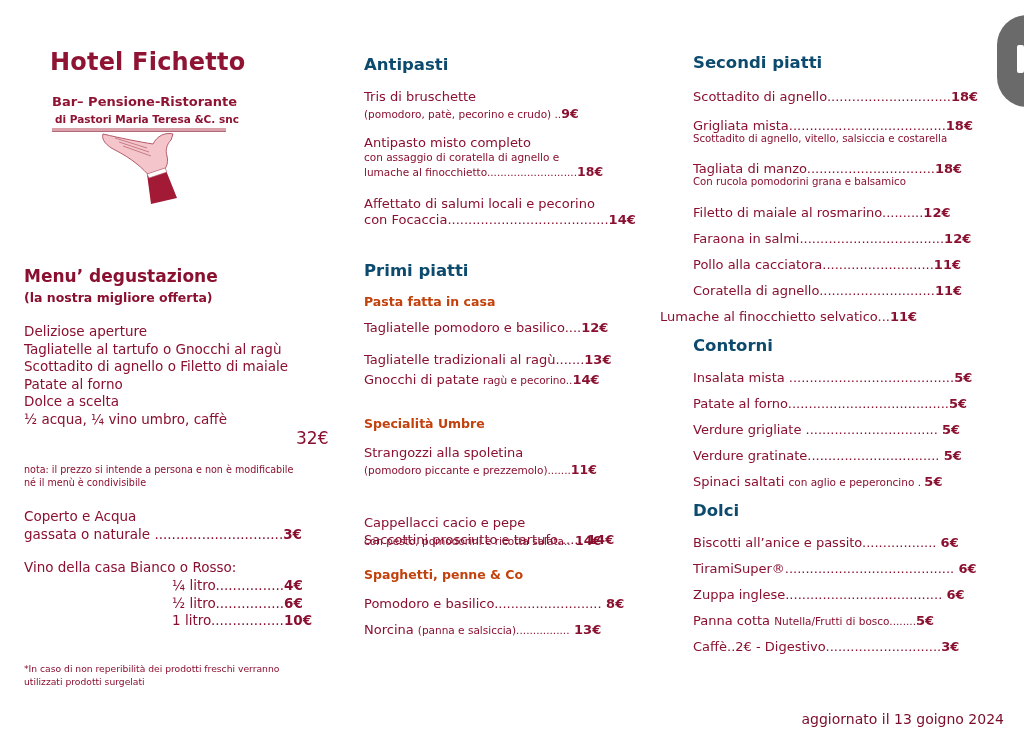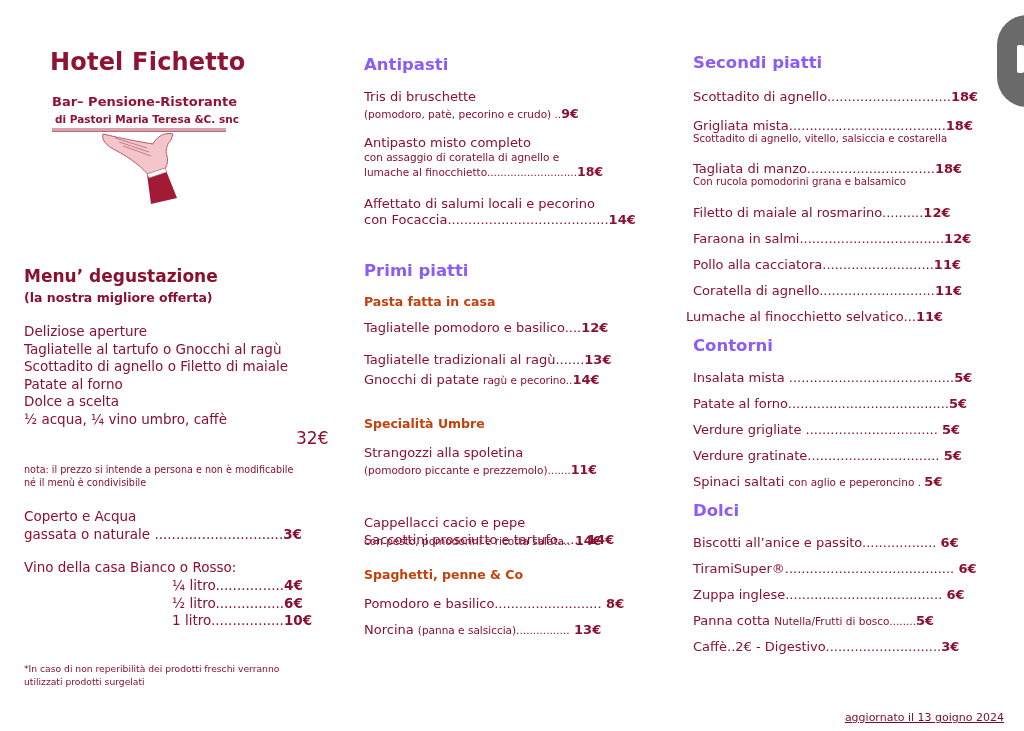"Antipasti" .sec-h { color: #8b5cf6 -> #0c4a6e }
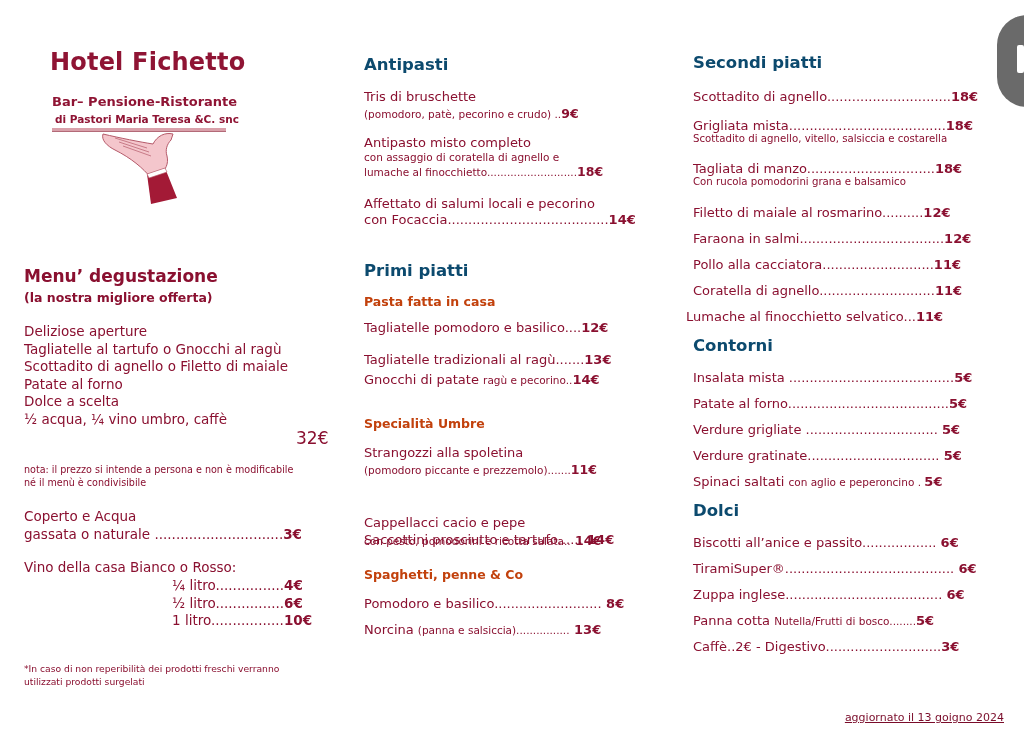"Lumache al finocchietto selvatico...11€" div.abs { left: 686px -> 660px }
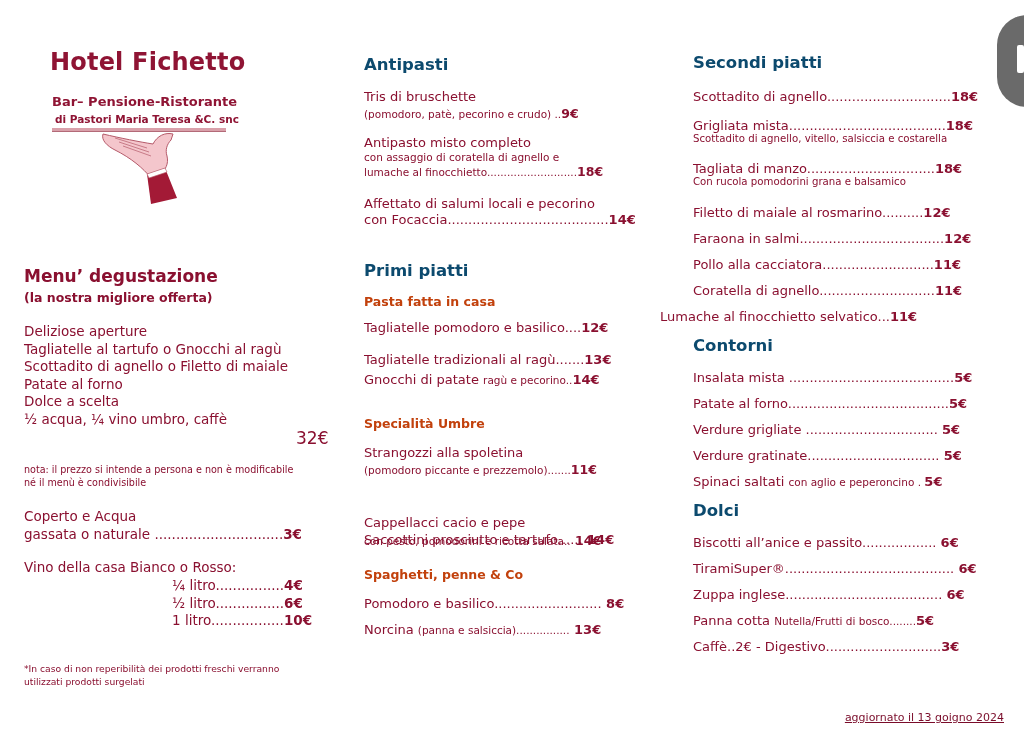"aggiornato il 13 goigno 2024" .updated { font-size: 11px -> 14px; text-decoration: underline -> none }
